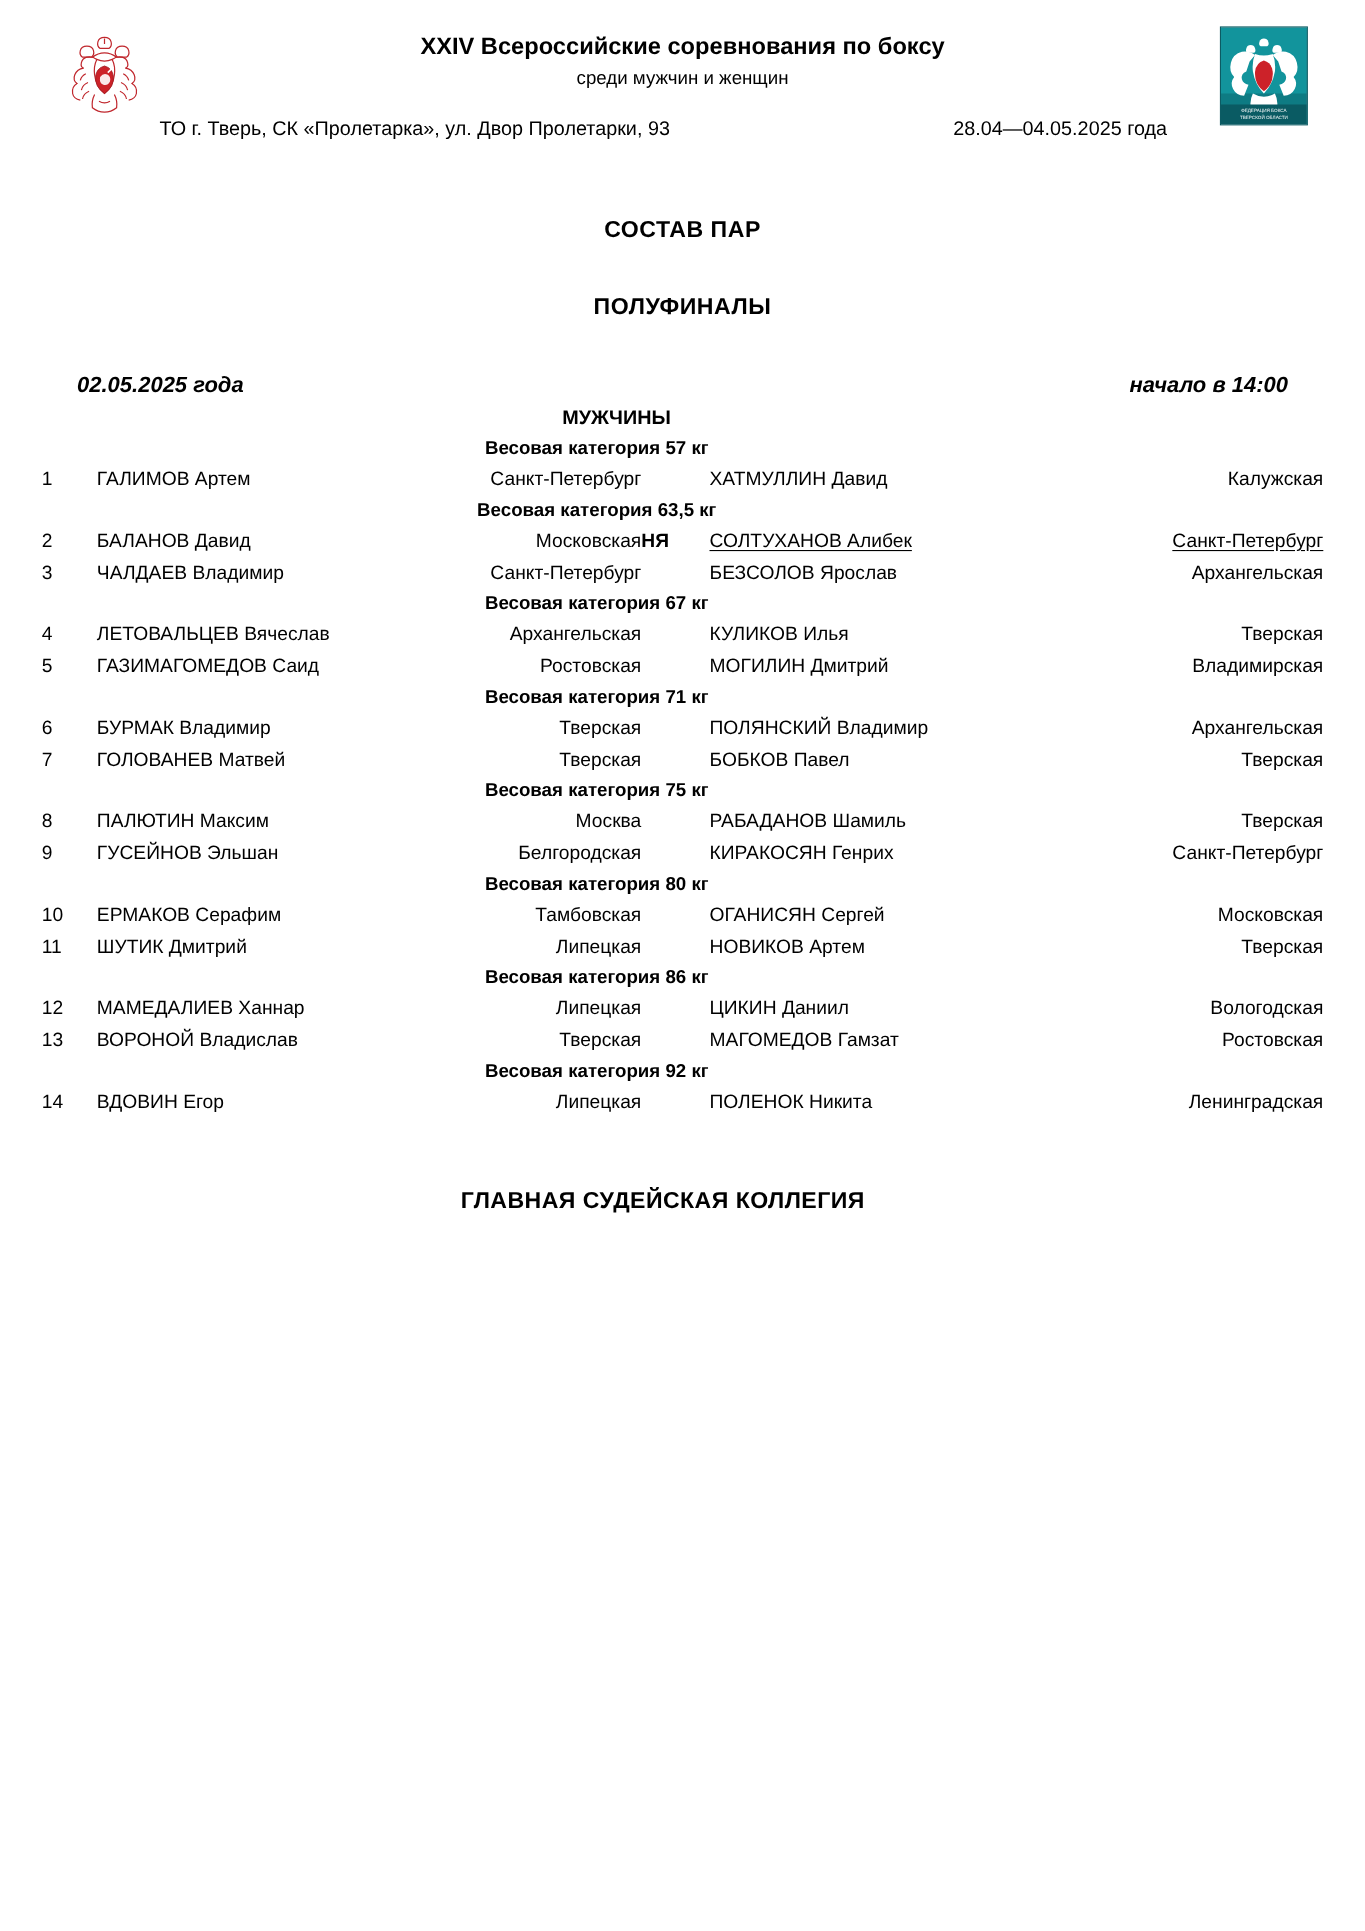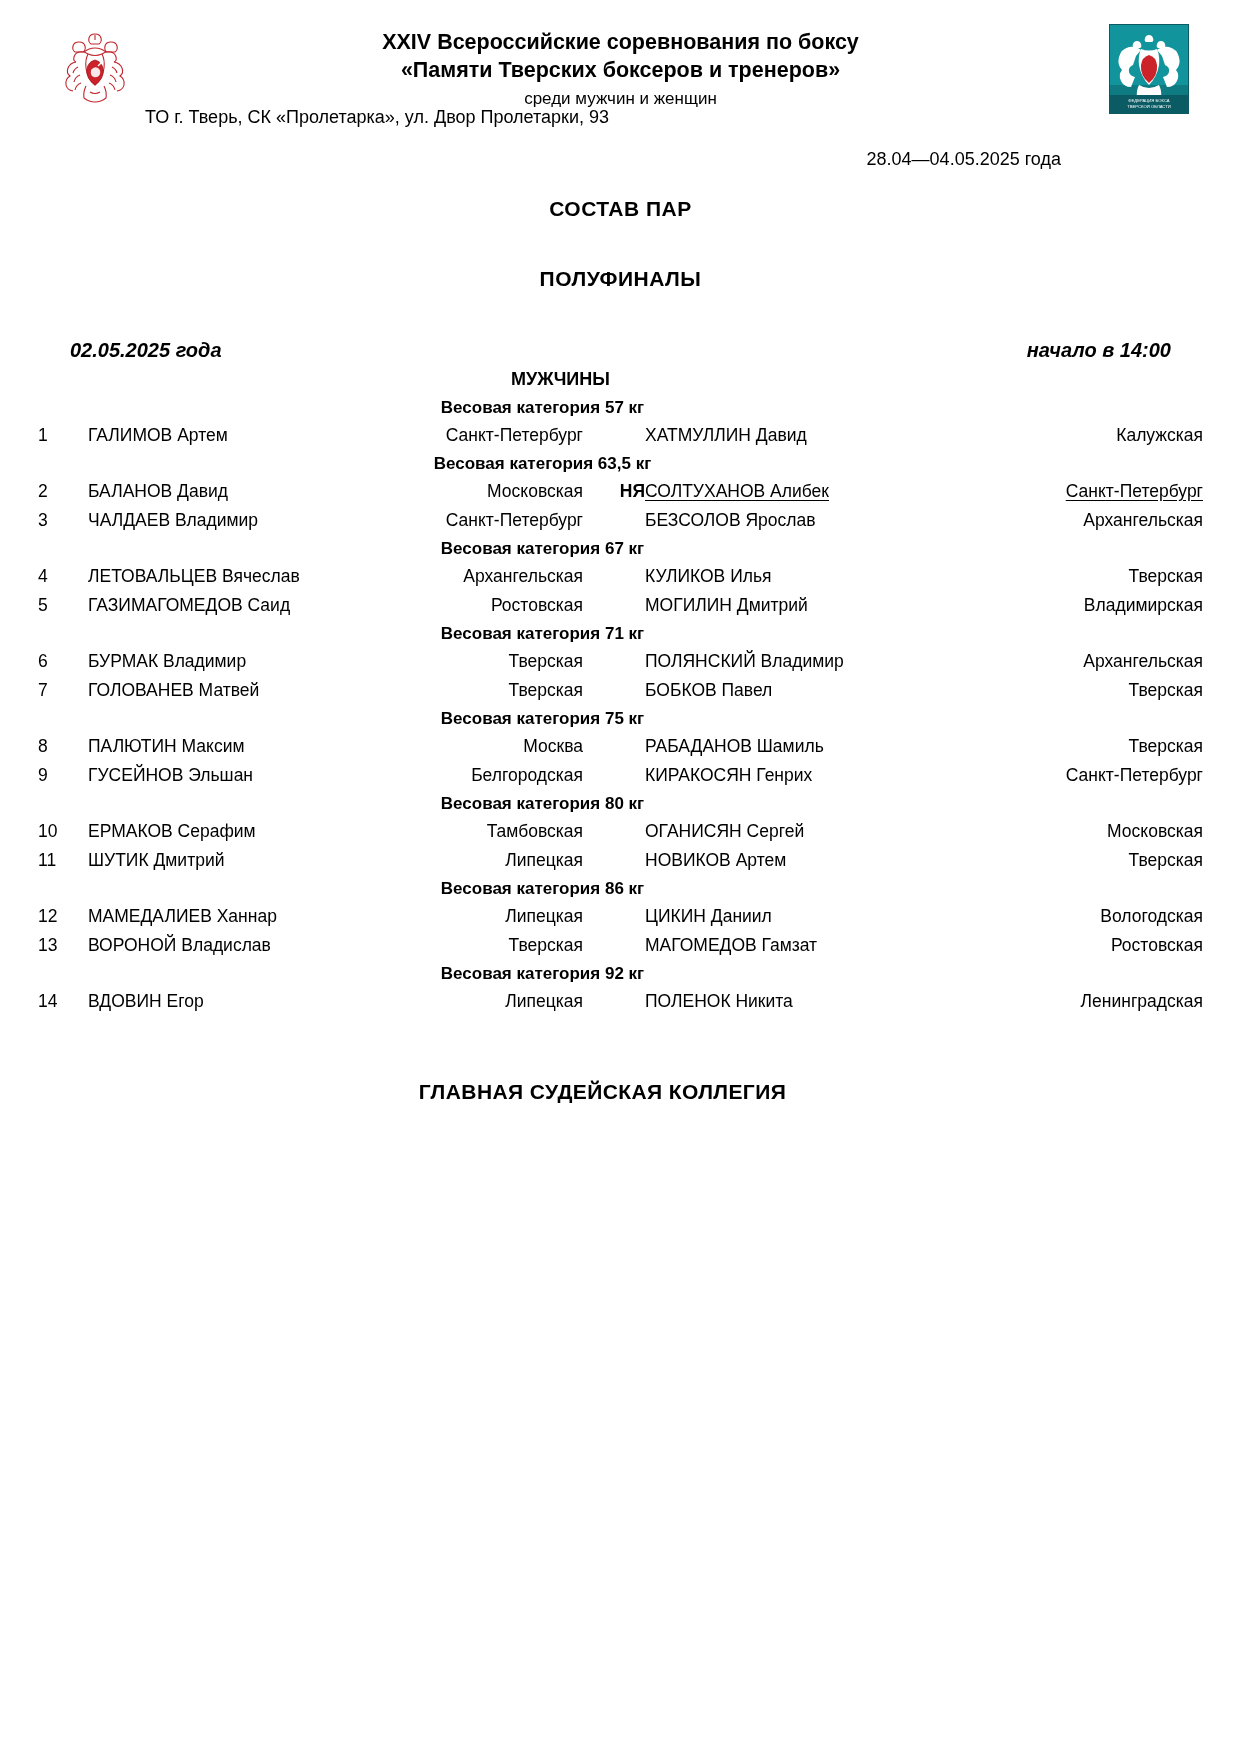"«Памяти Тверских боксеров и тренеров»" div.title-line2 { html: <div>«Памяти Тверских боксеров и тренеров»</div> -> none }
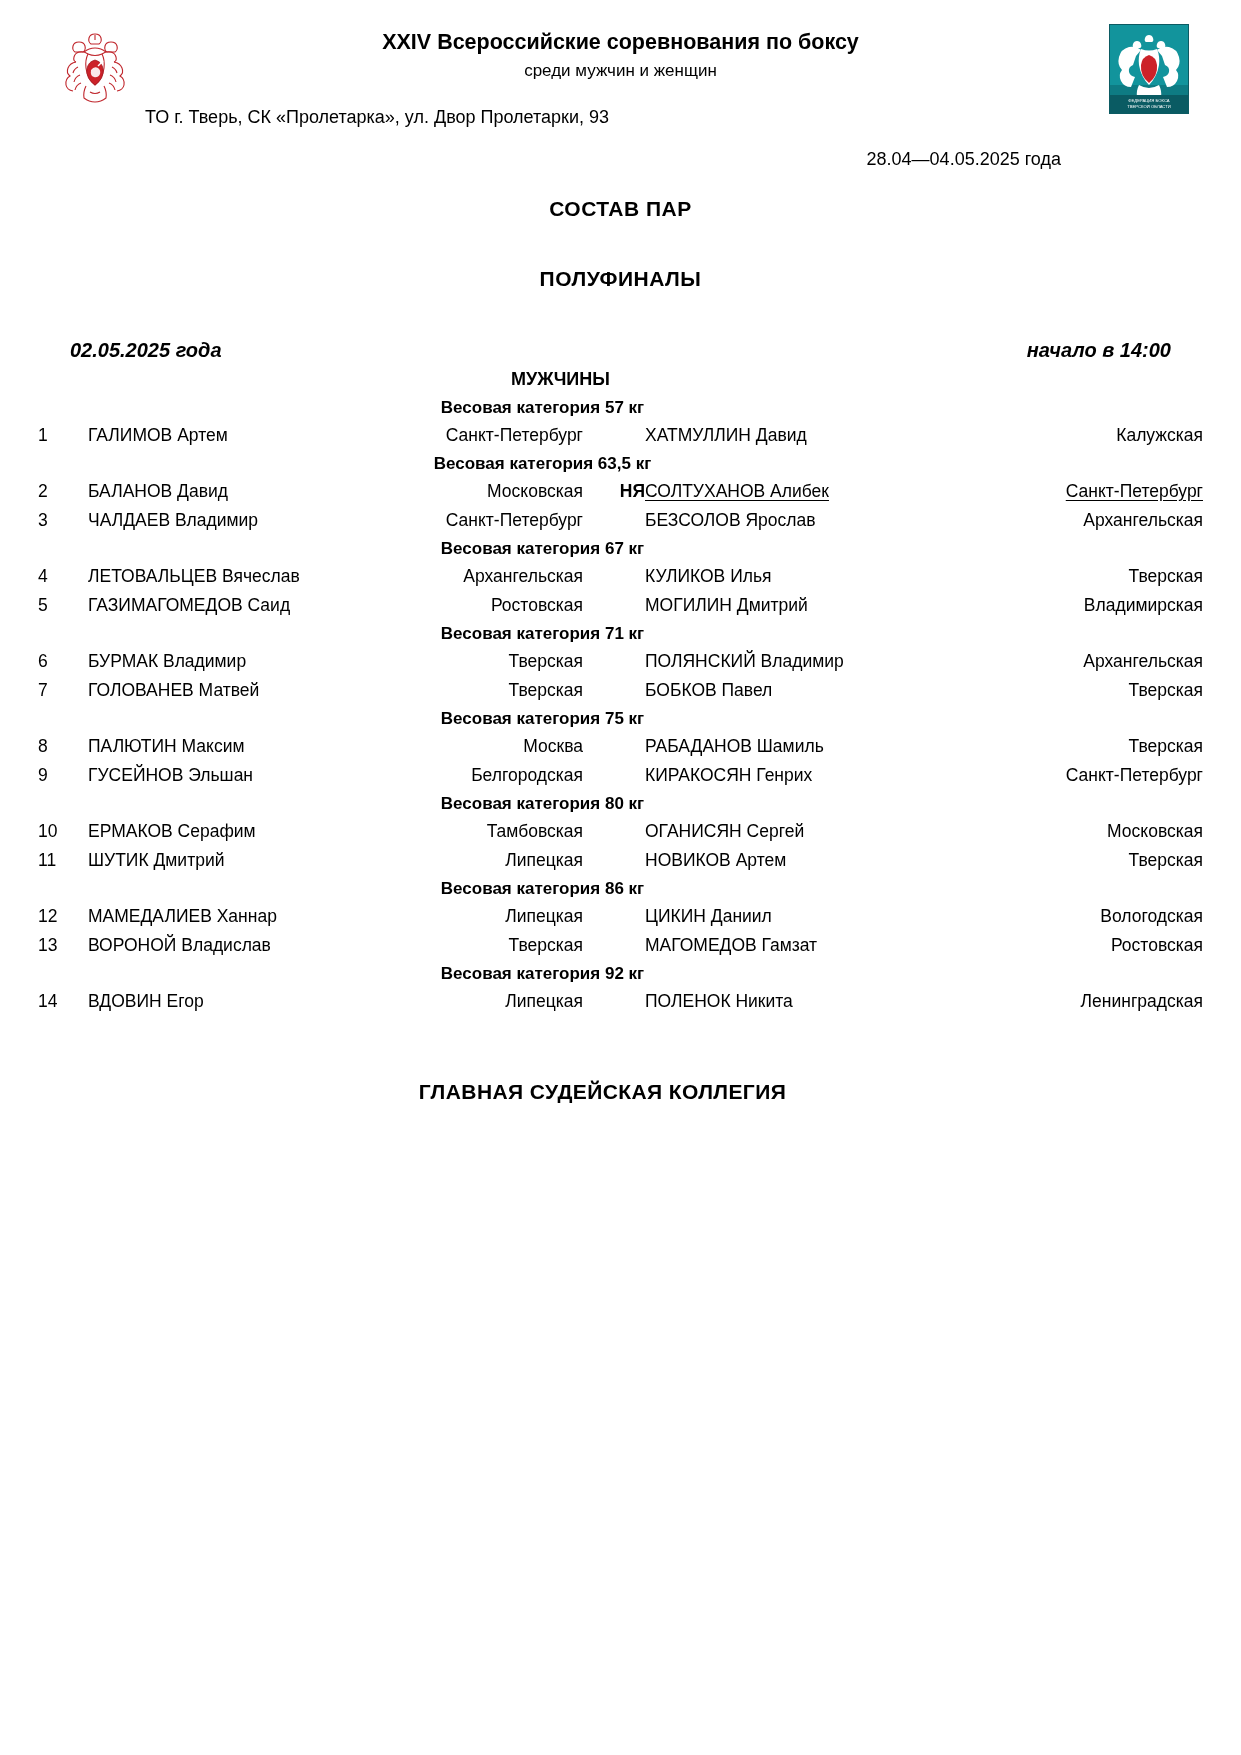"28.04—04.05.2025 года" .header-dates { margin-top: 42px -> none }
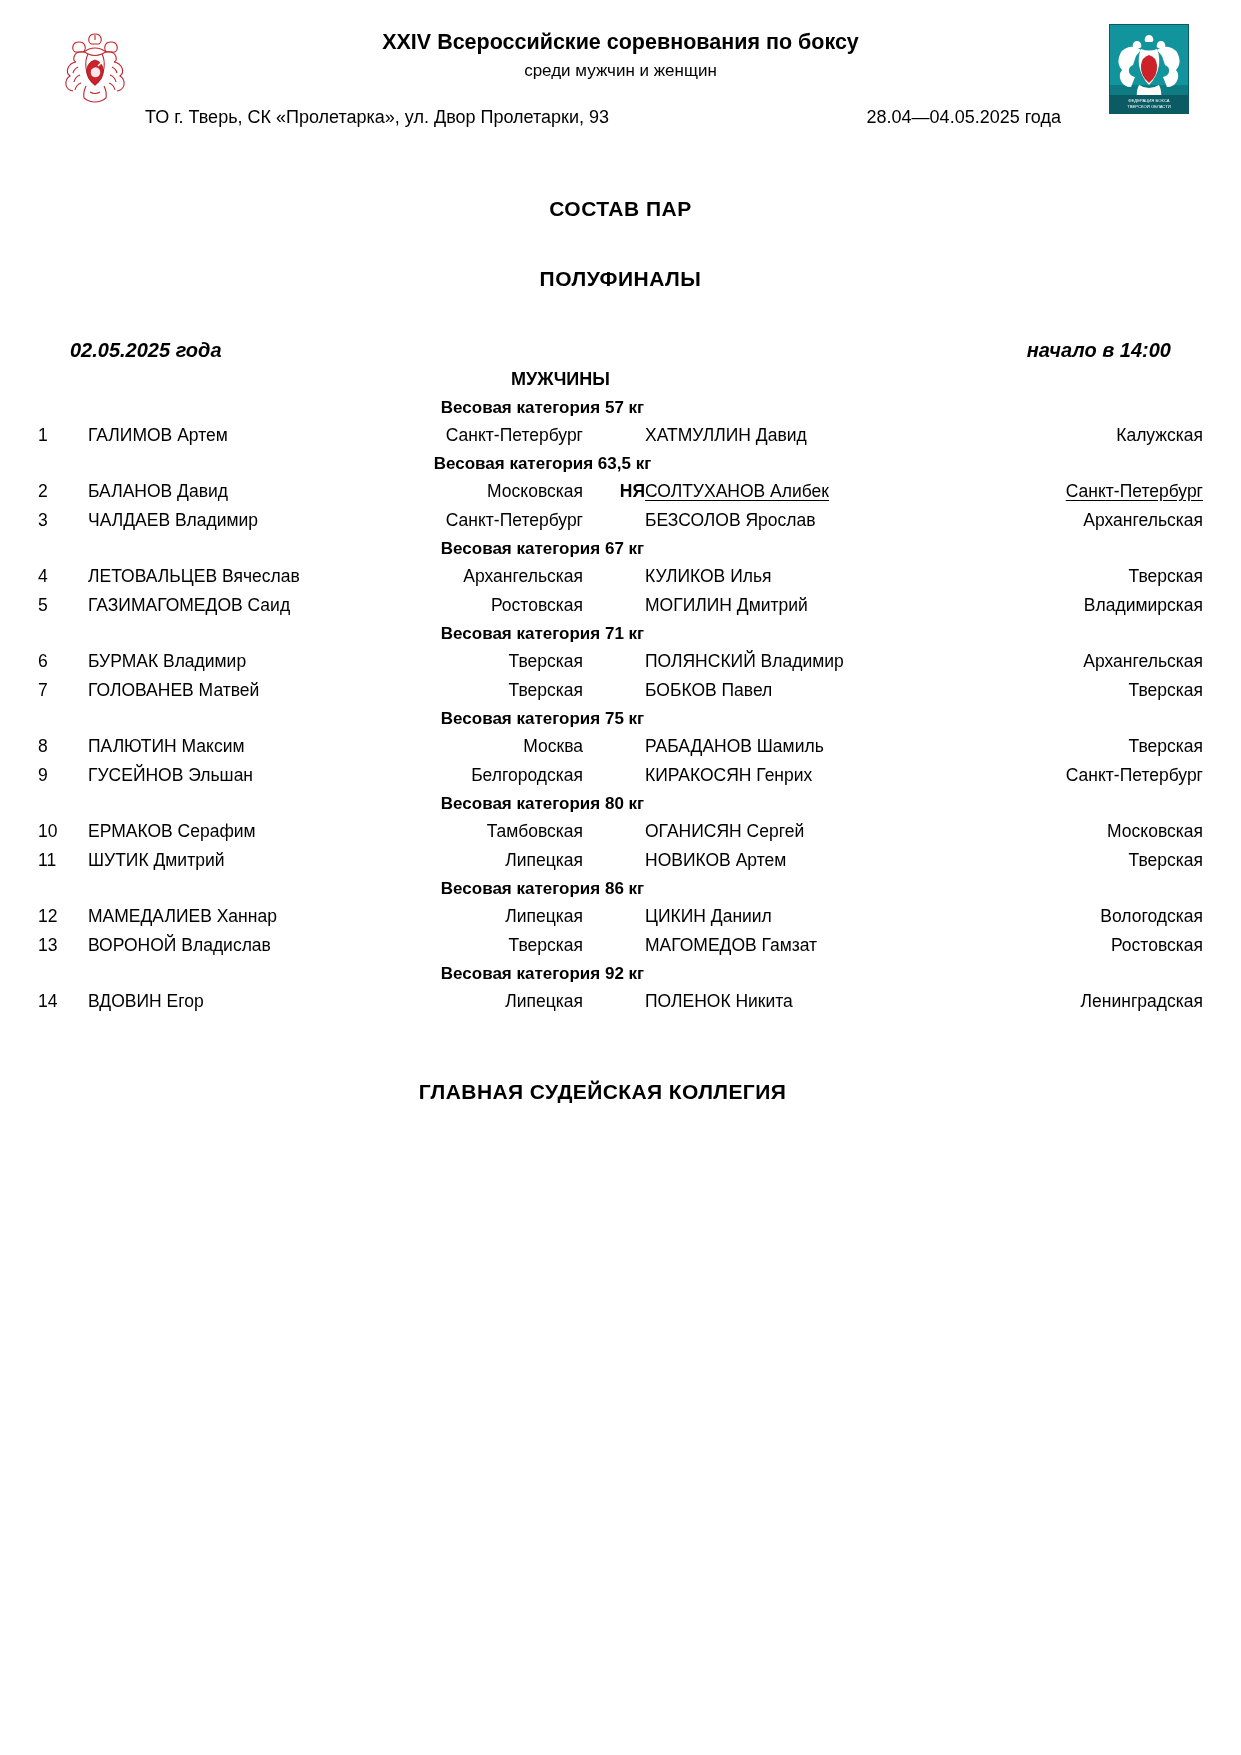"НЯ" .c-mark { text-align: right -> left }
